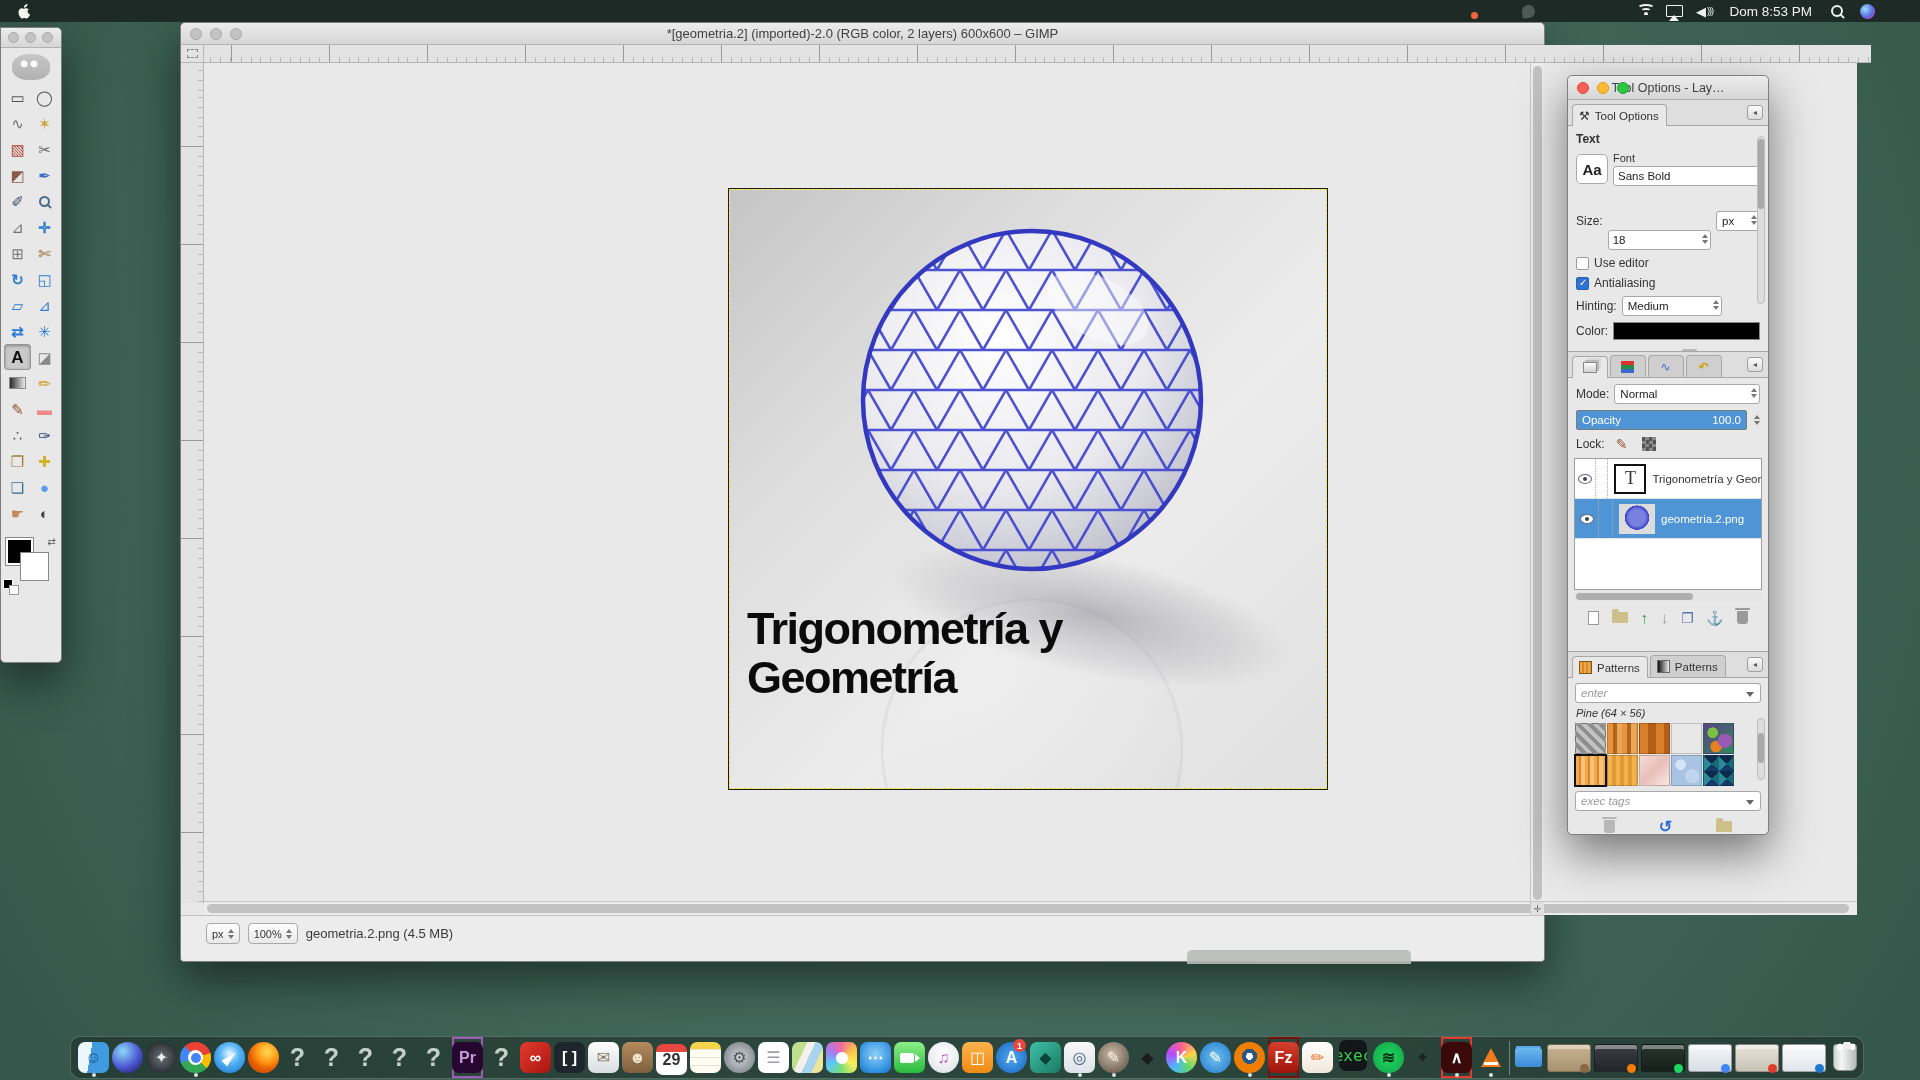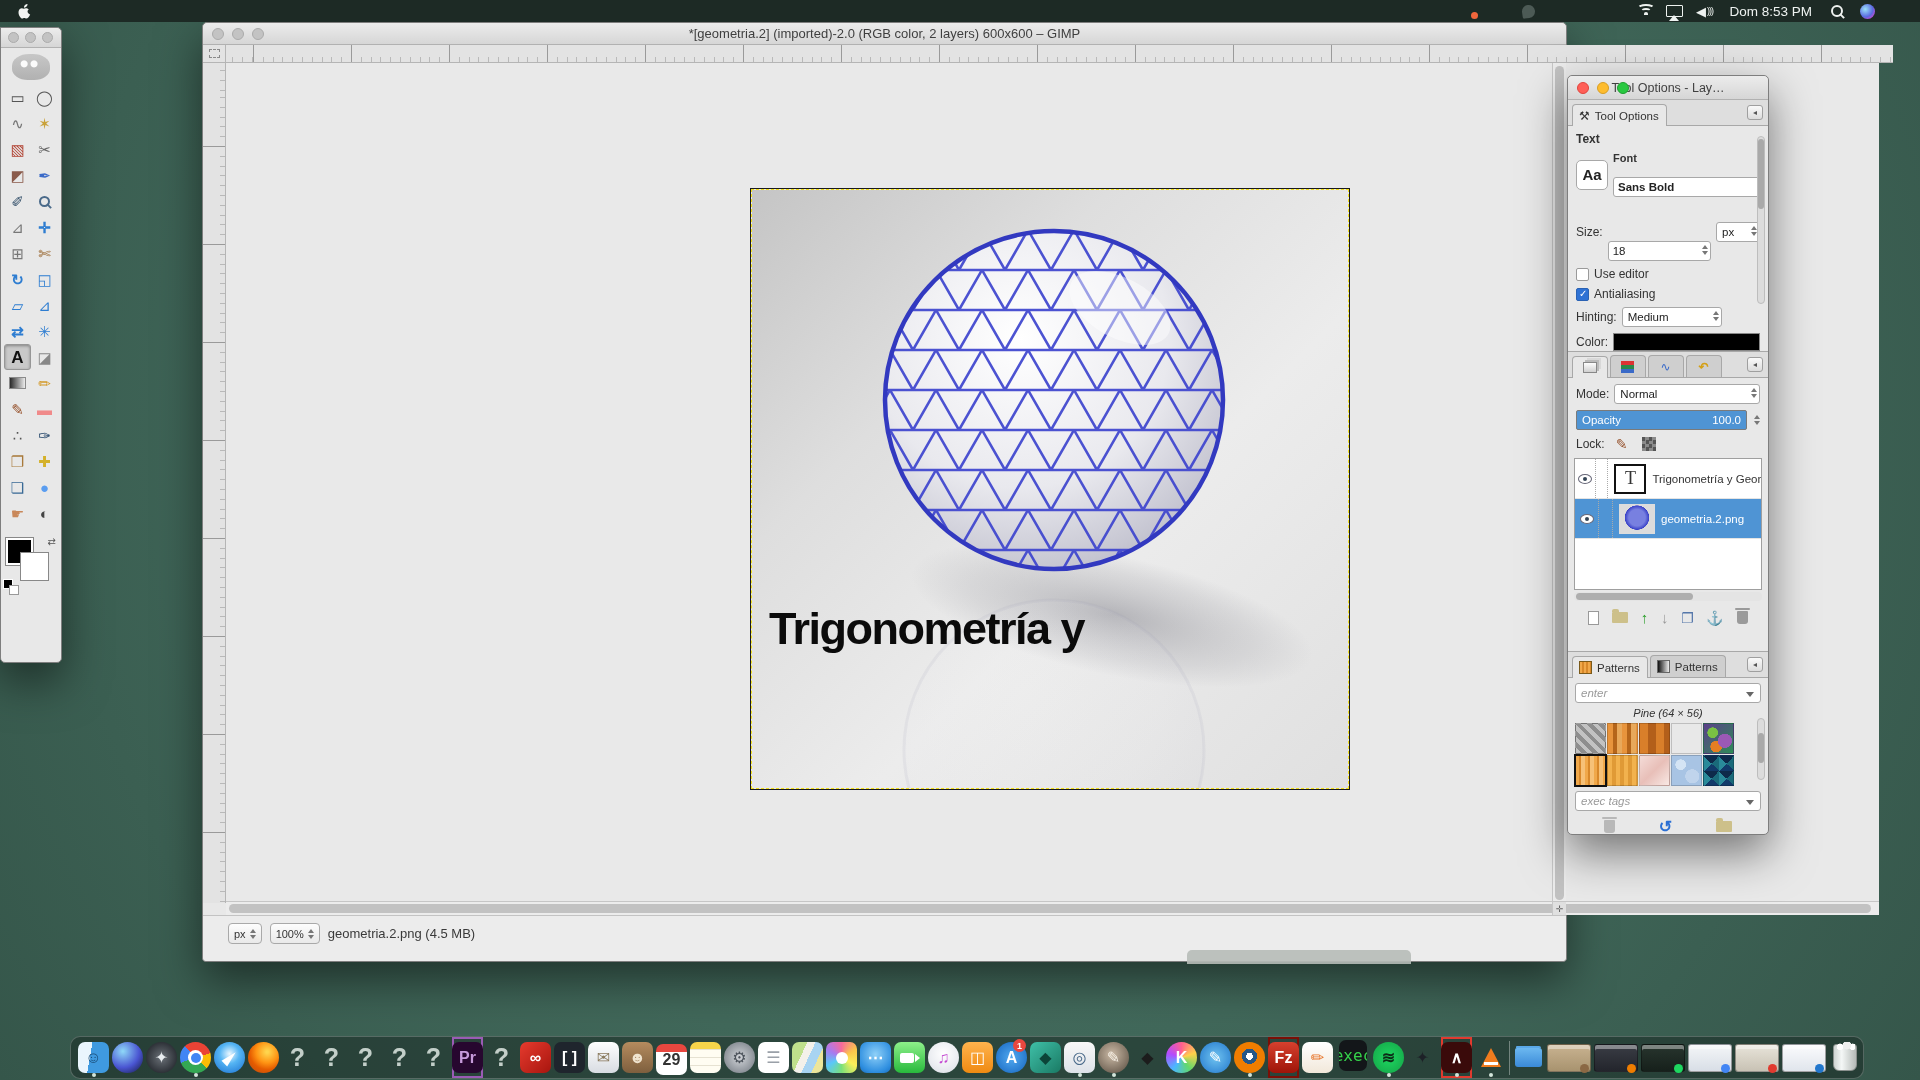"*[geometria.2] (imported)-2.0 (RGB" #gimpwin { left: 202px -> 180px }
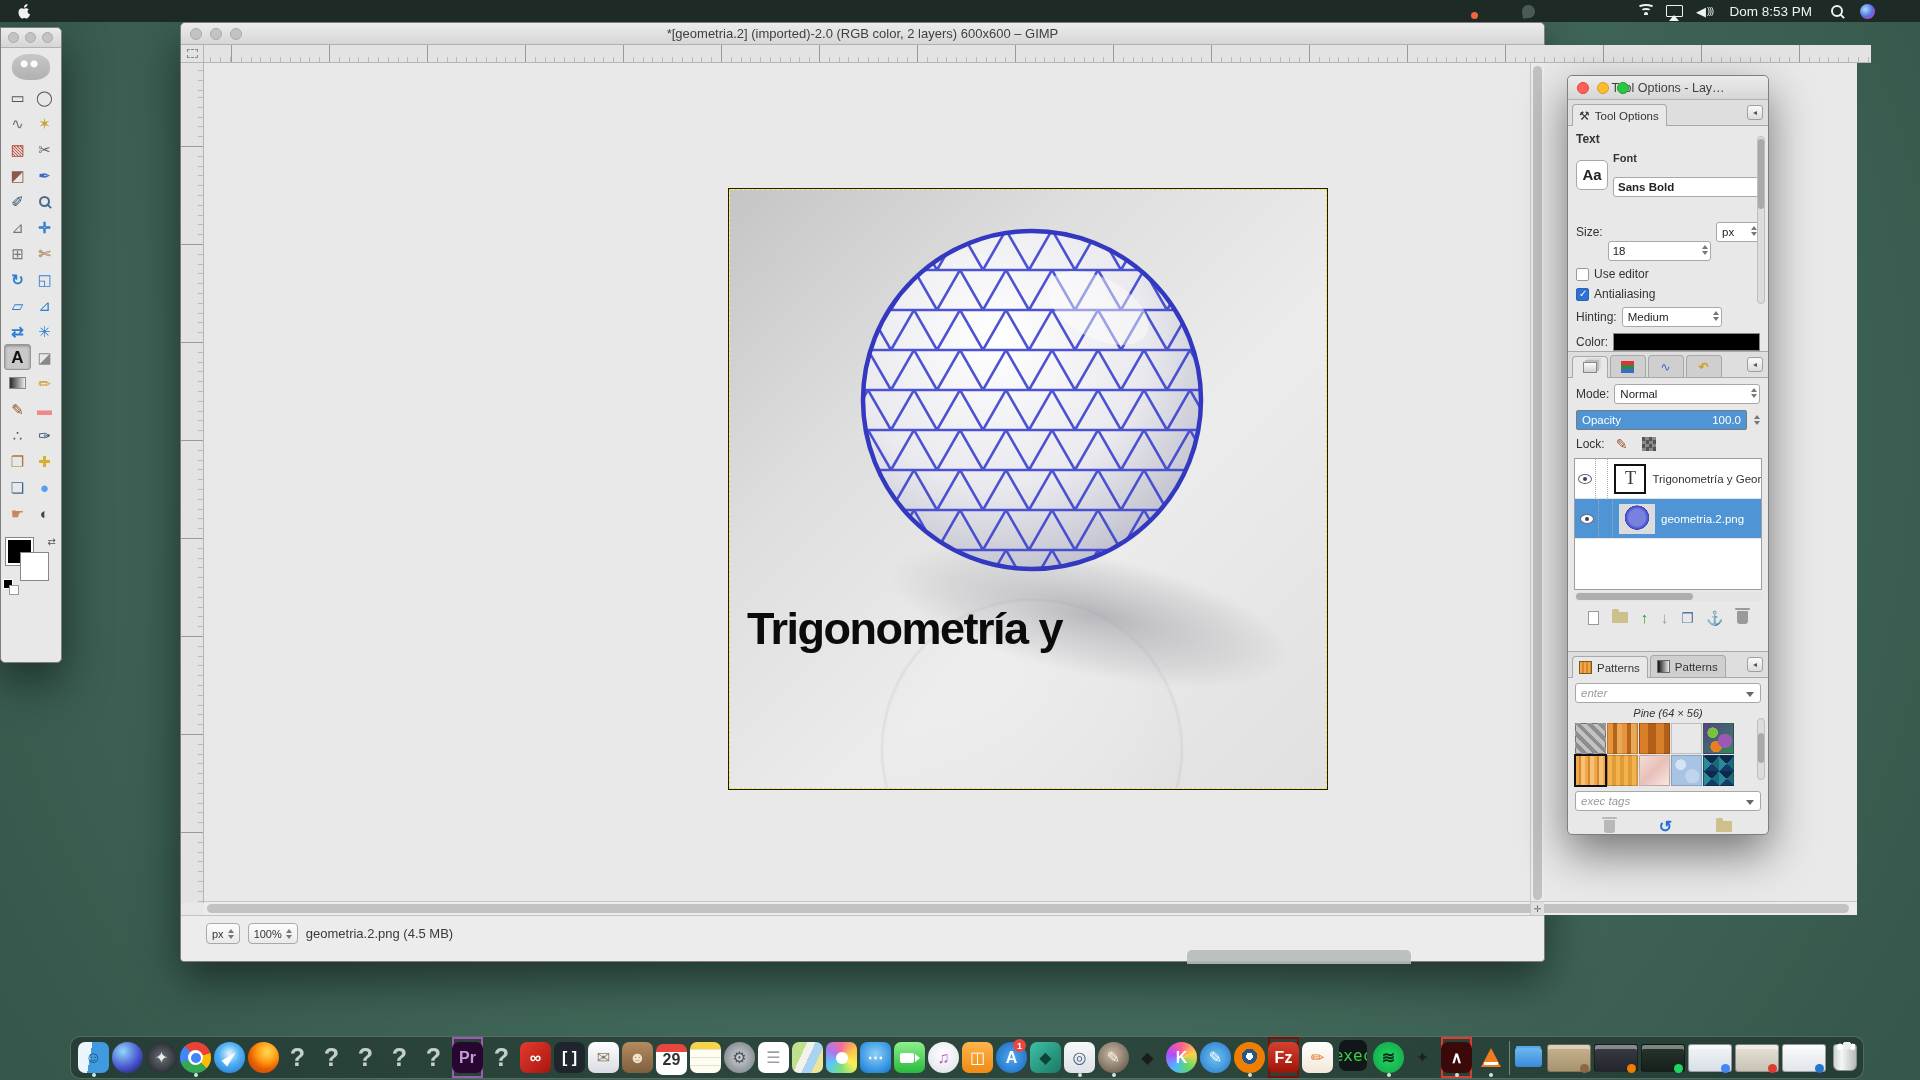"Font" span { font-weight: bold -> none; gap: 13px -> 2px }
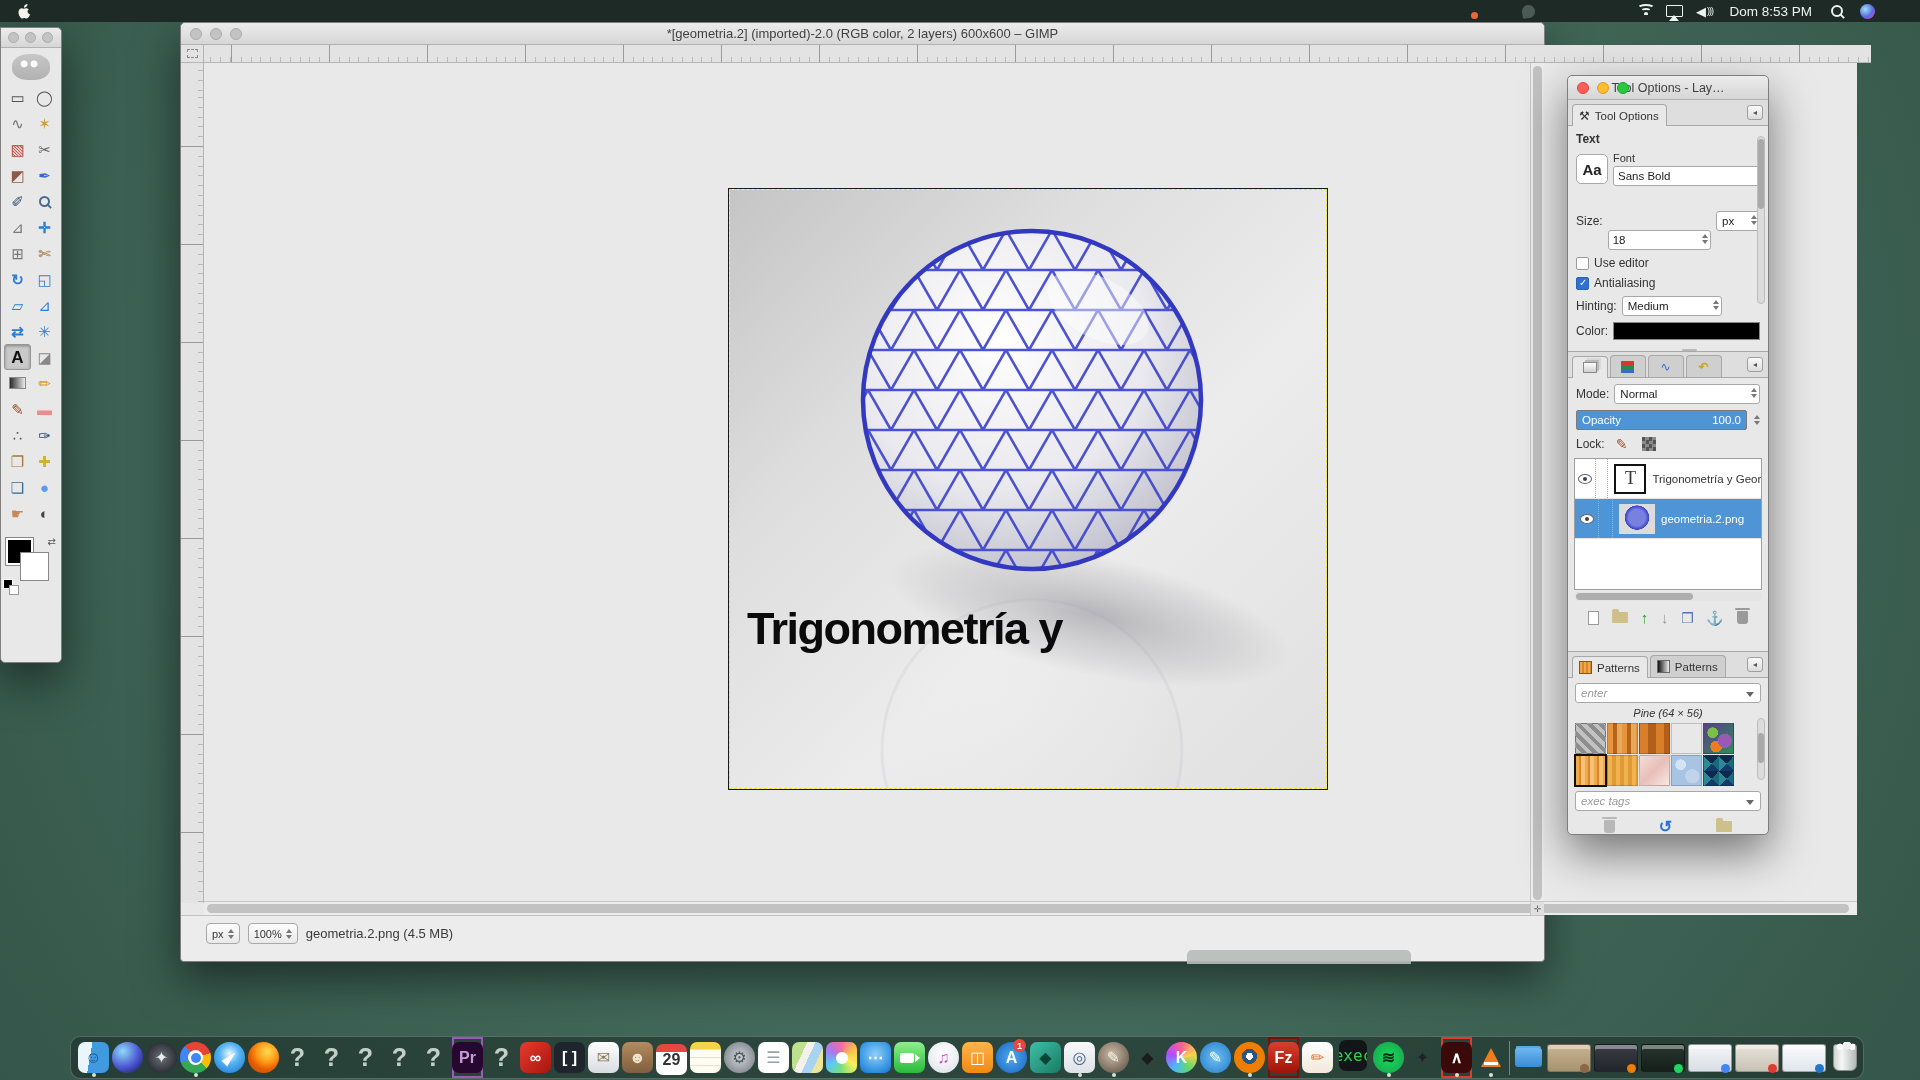"Geometría" div { html: none -> <div>Geometría</div> }
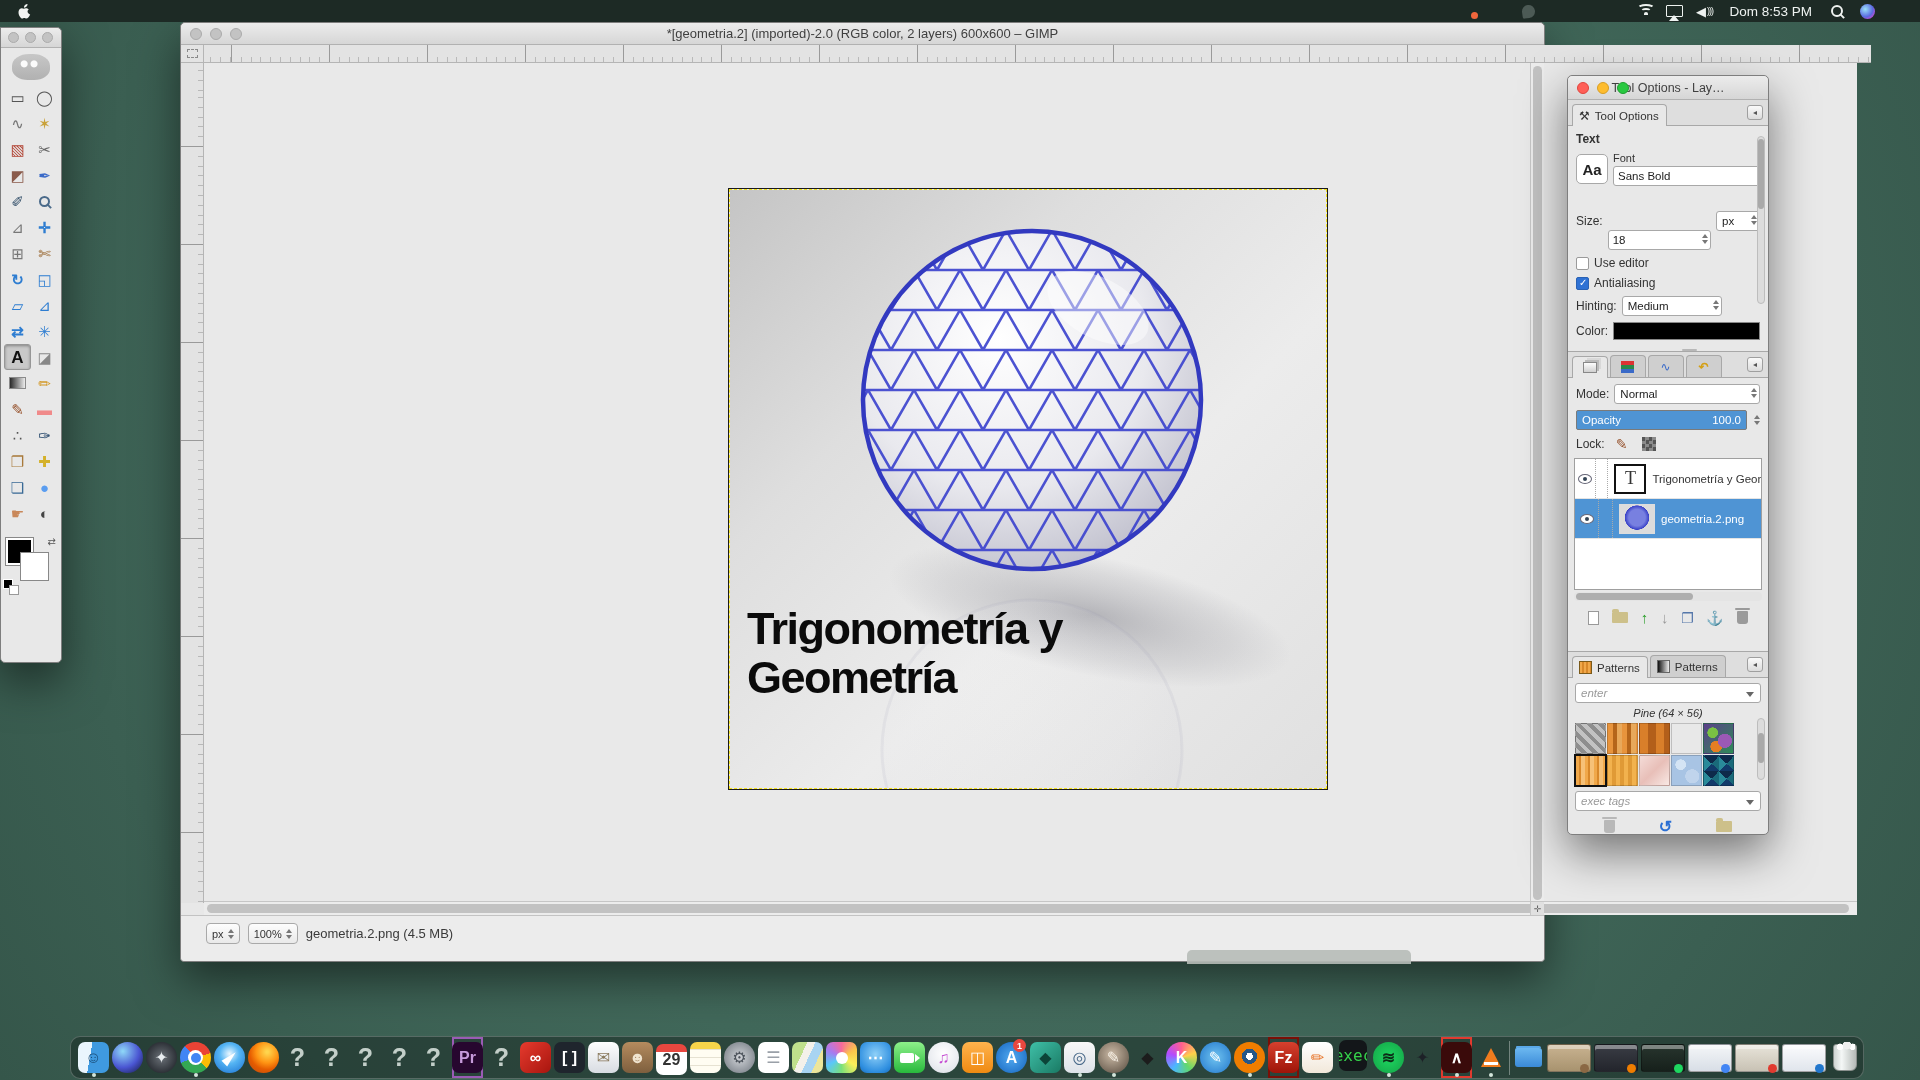"Pine (64 × 56)" div.orow { justify-content: center -> none }
